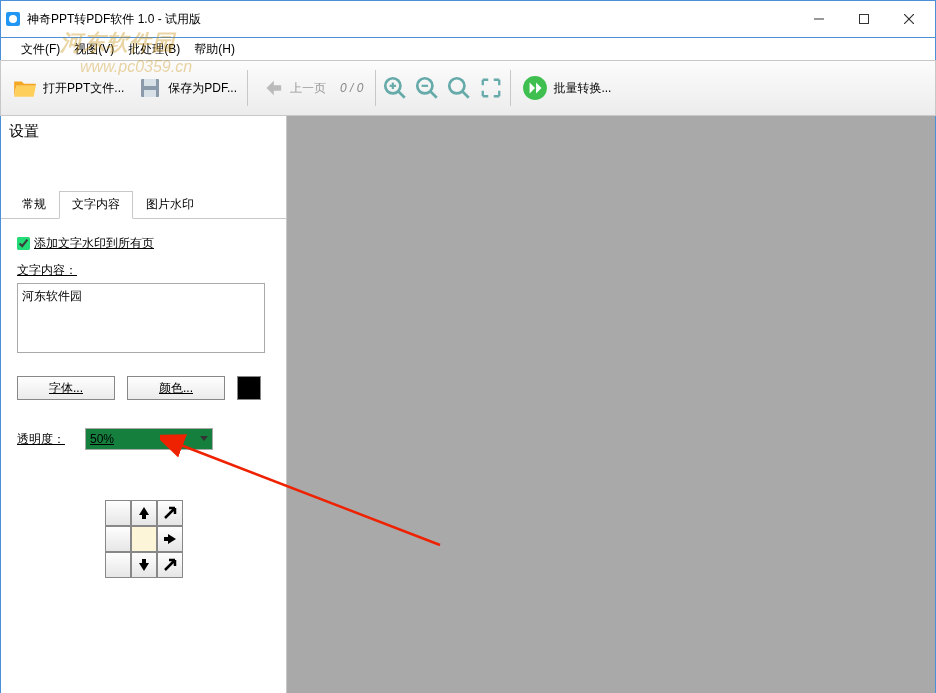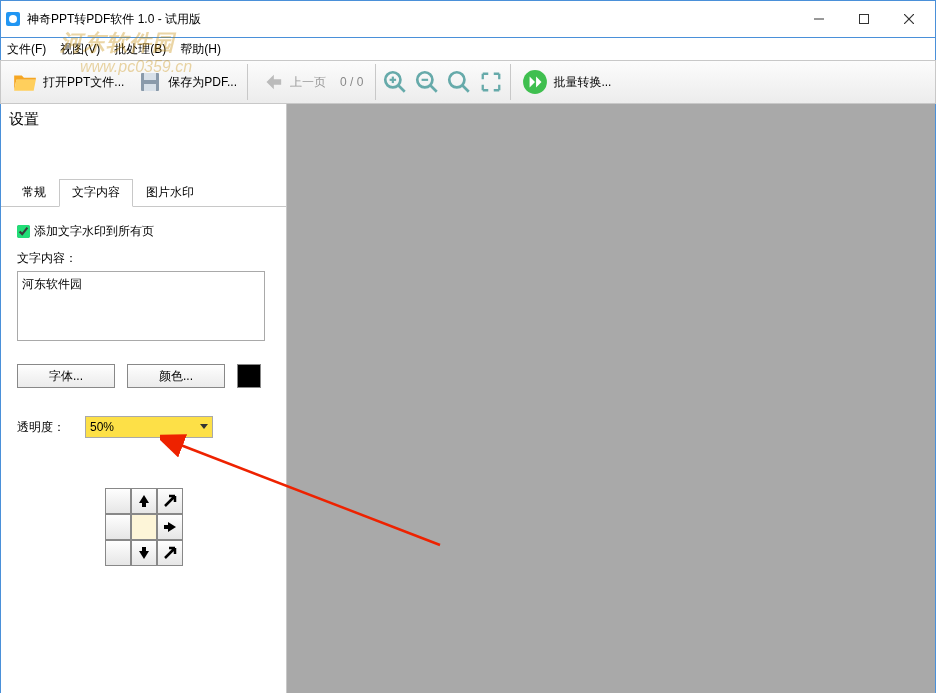"文件(F)" .menubar { padding: 0 6px -> 0 20px }
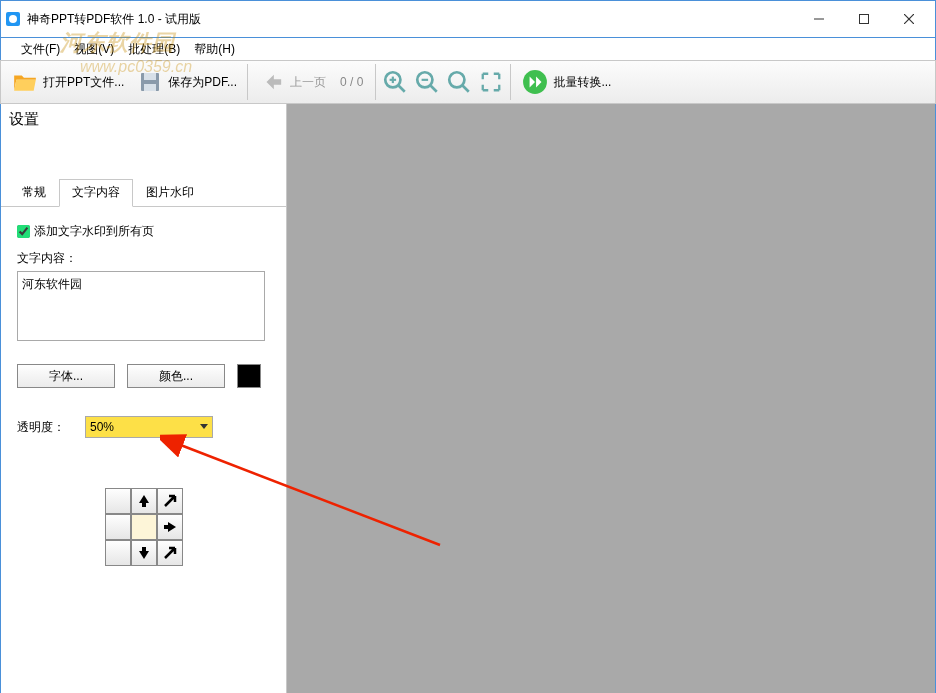"打开PPT文件..." .toolbar { height: 44px -> 56px }
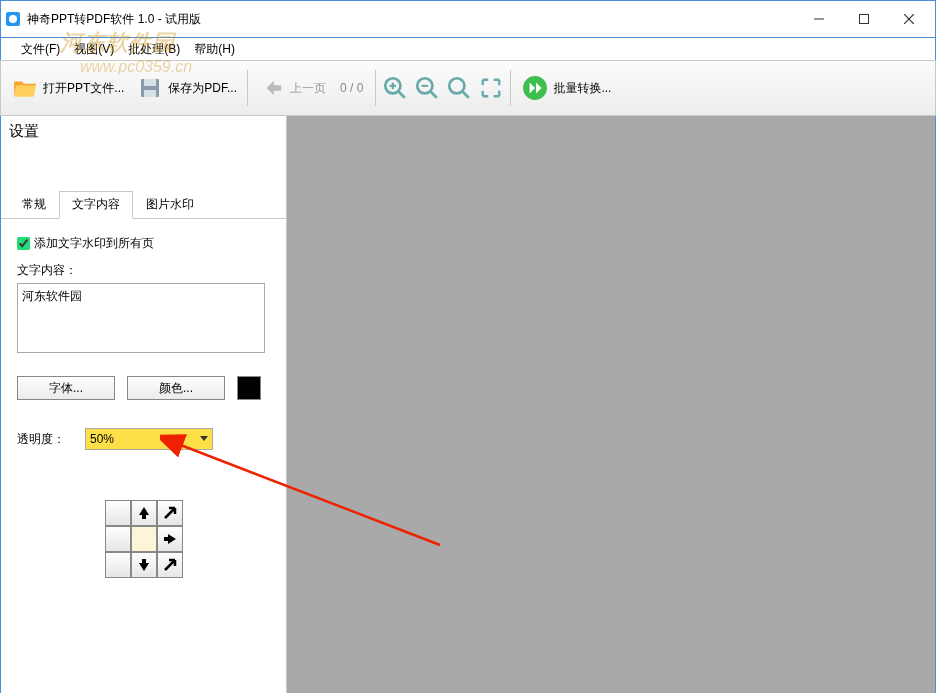"0 / 0" .pager { font-style: none -> italic }
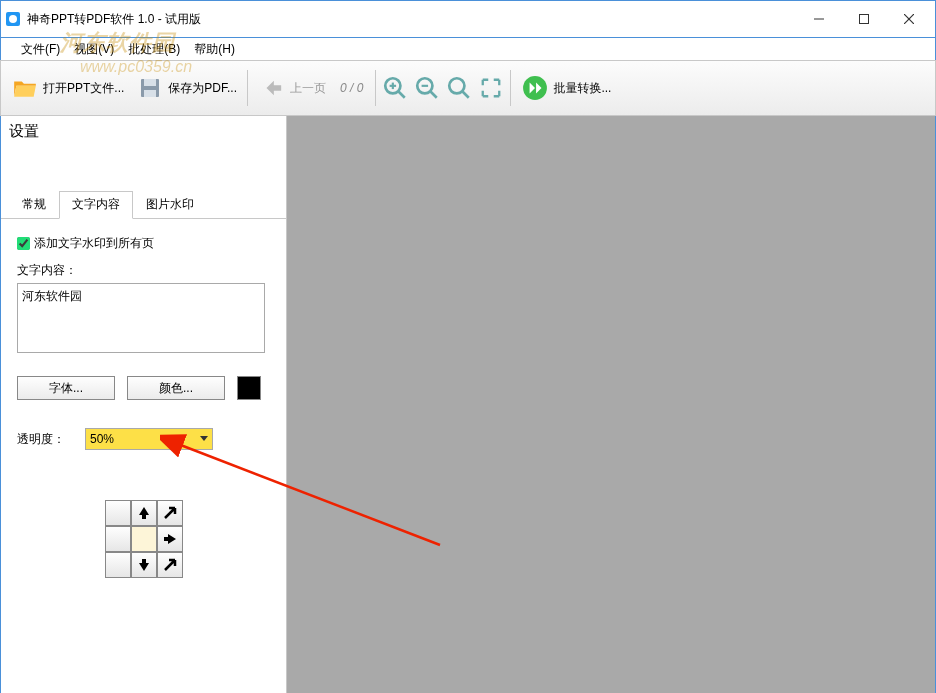"添加文字水印到所有页" .tab-body { text-decoration: none -> underline }
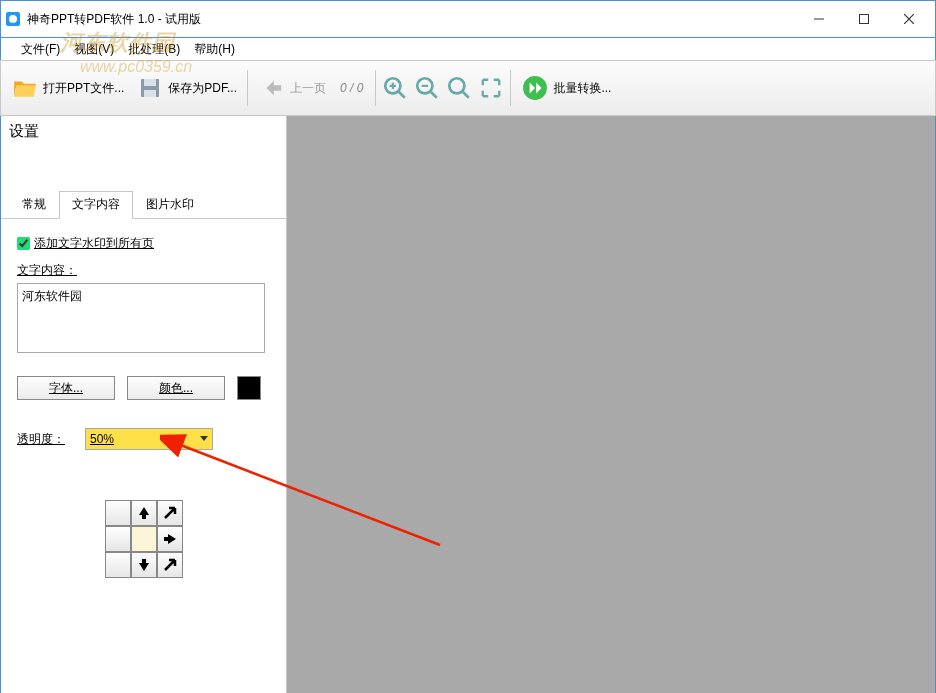"50%" .sel { background: #fde047 -> #15803d }
